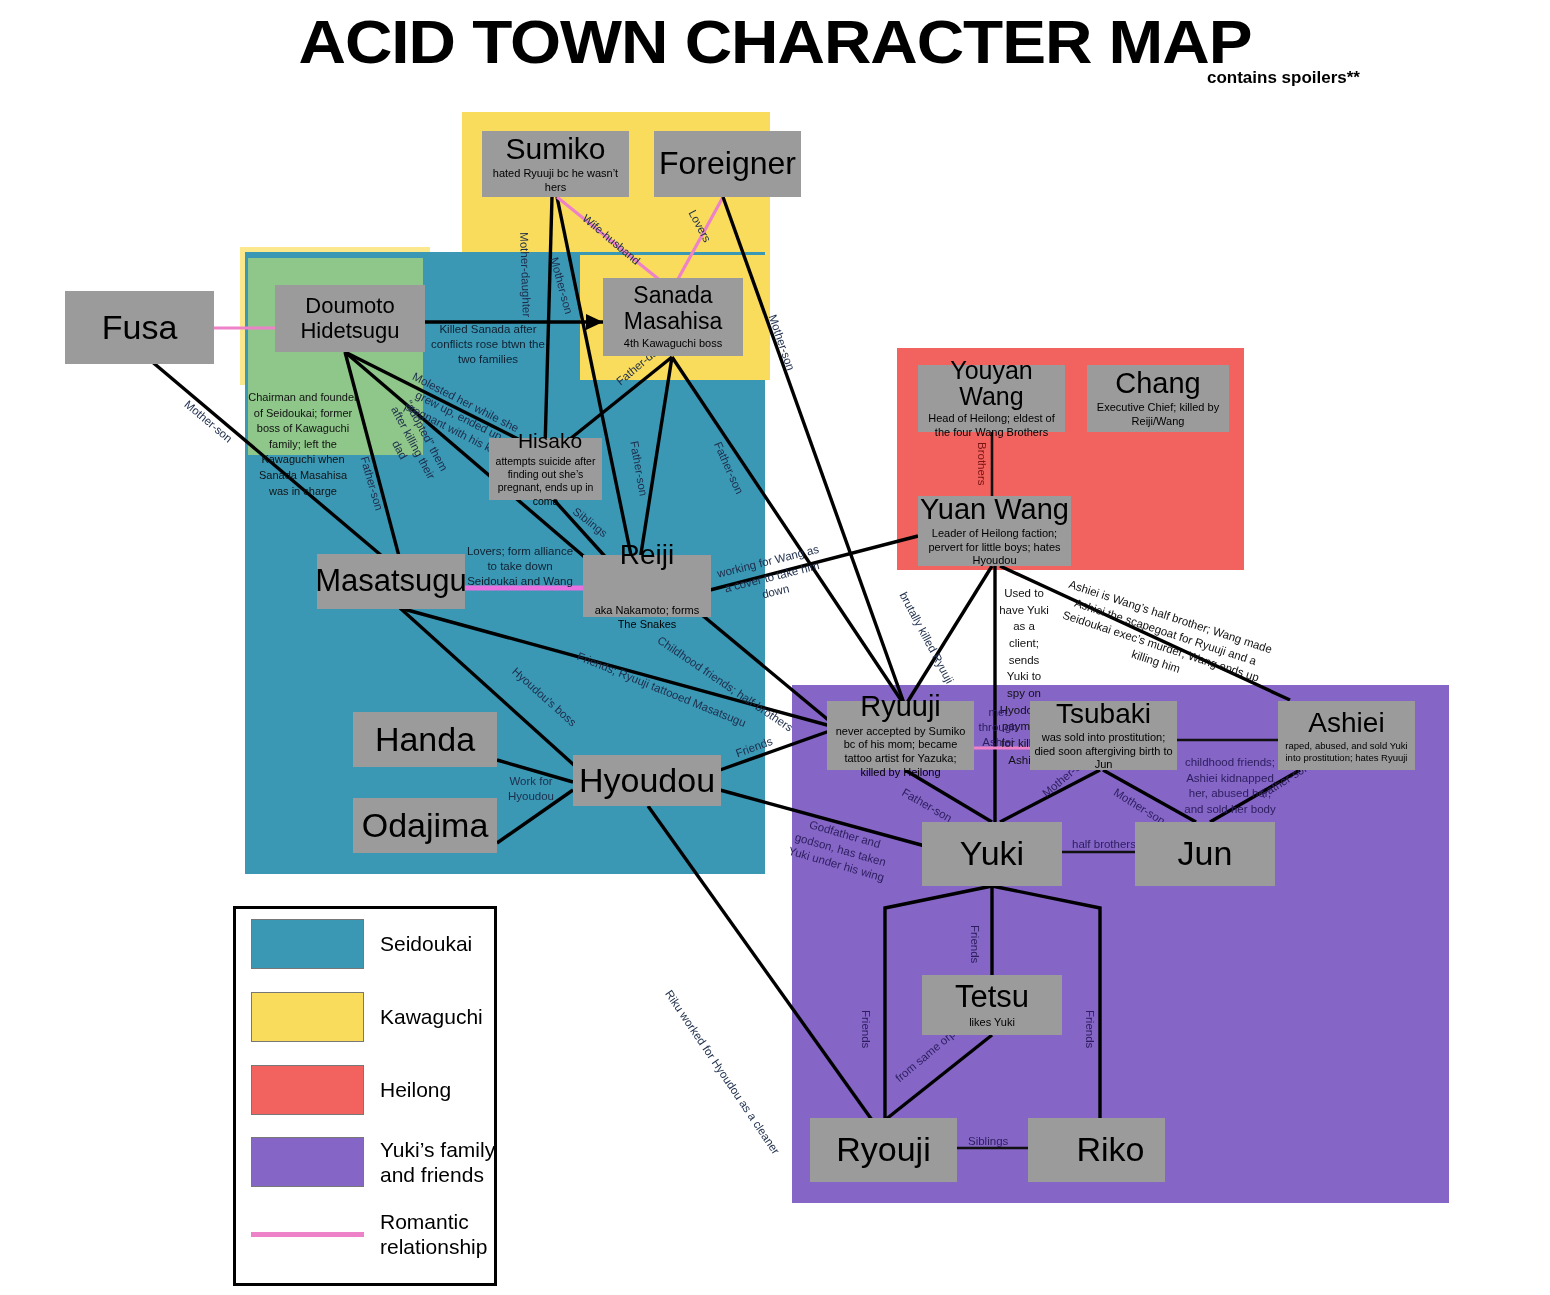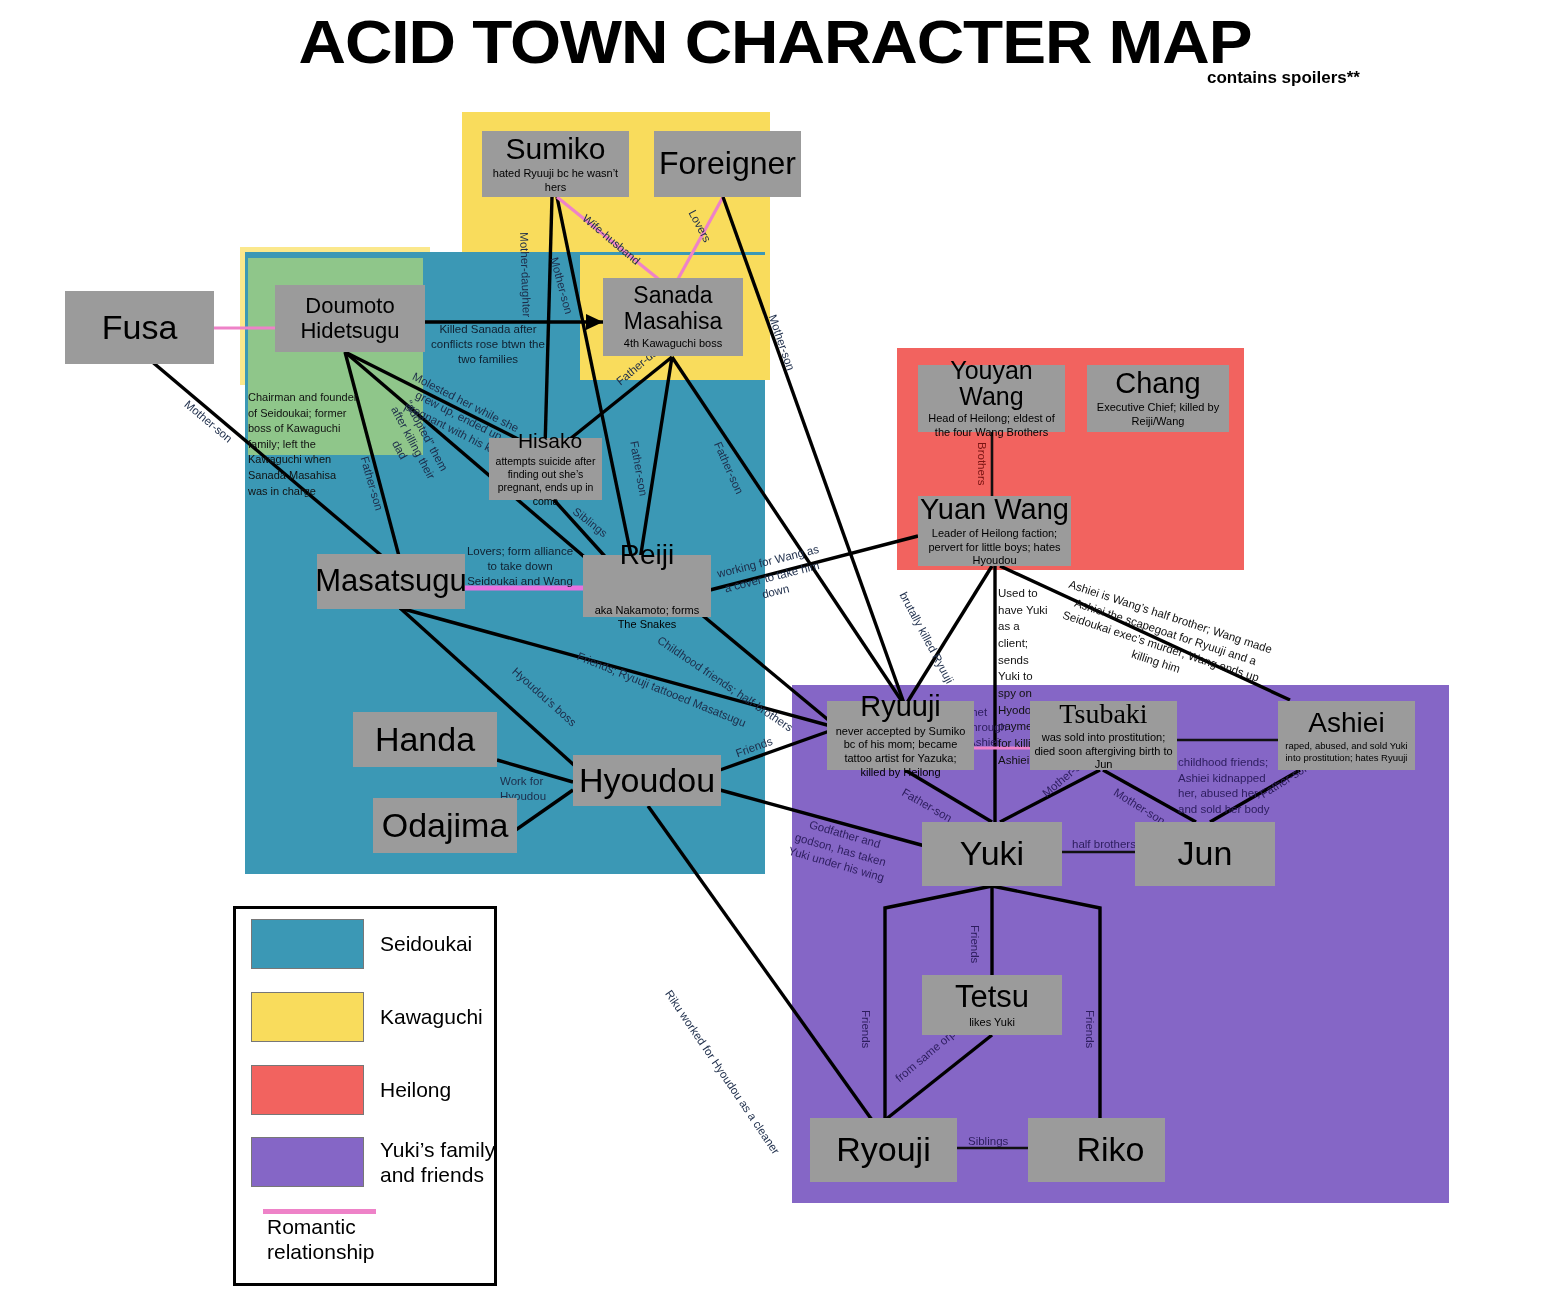"Chairman and founder of Seidoukai;" .elabel.c { text-align: left -> center }
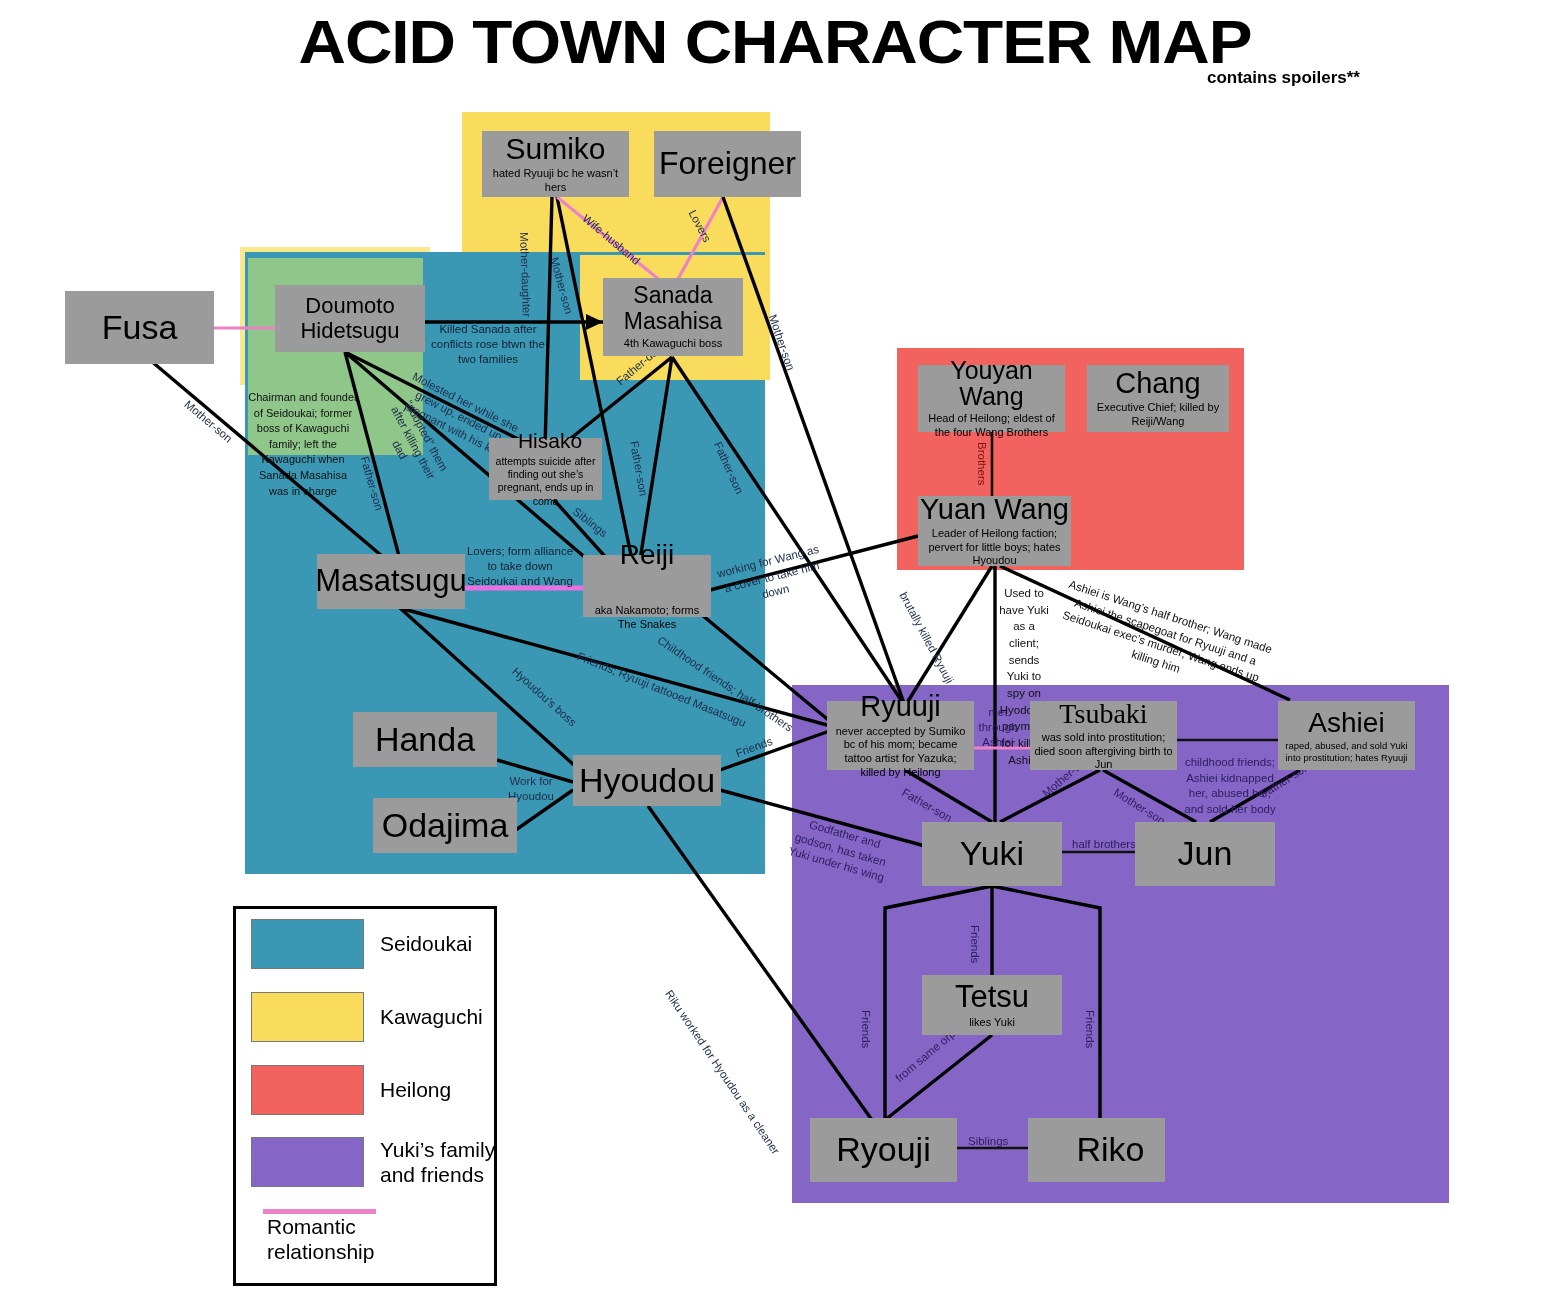"Tsubaki" div.nm { font-family: Liberation Serif, serif -> none }
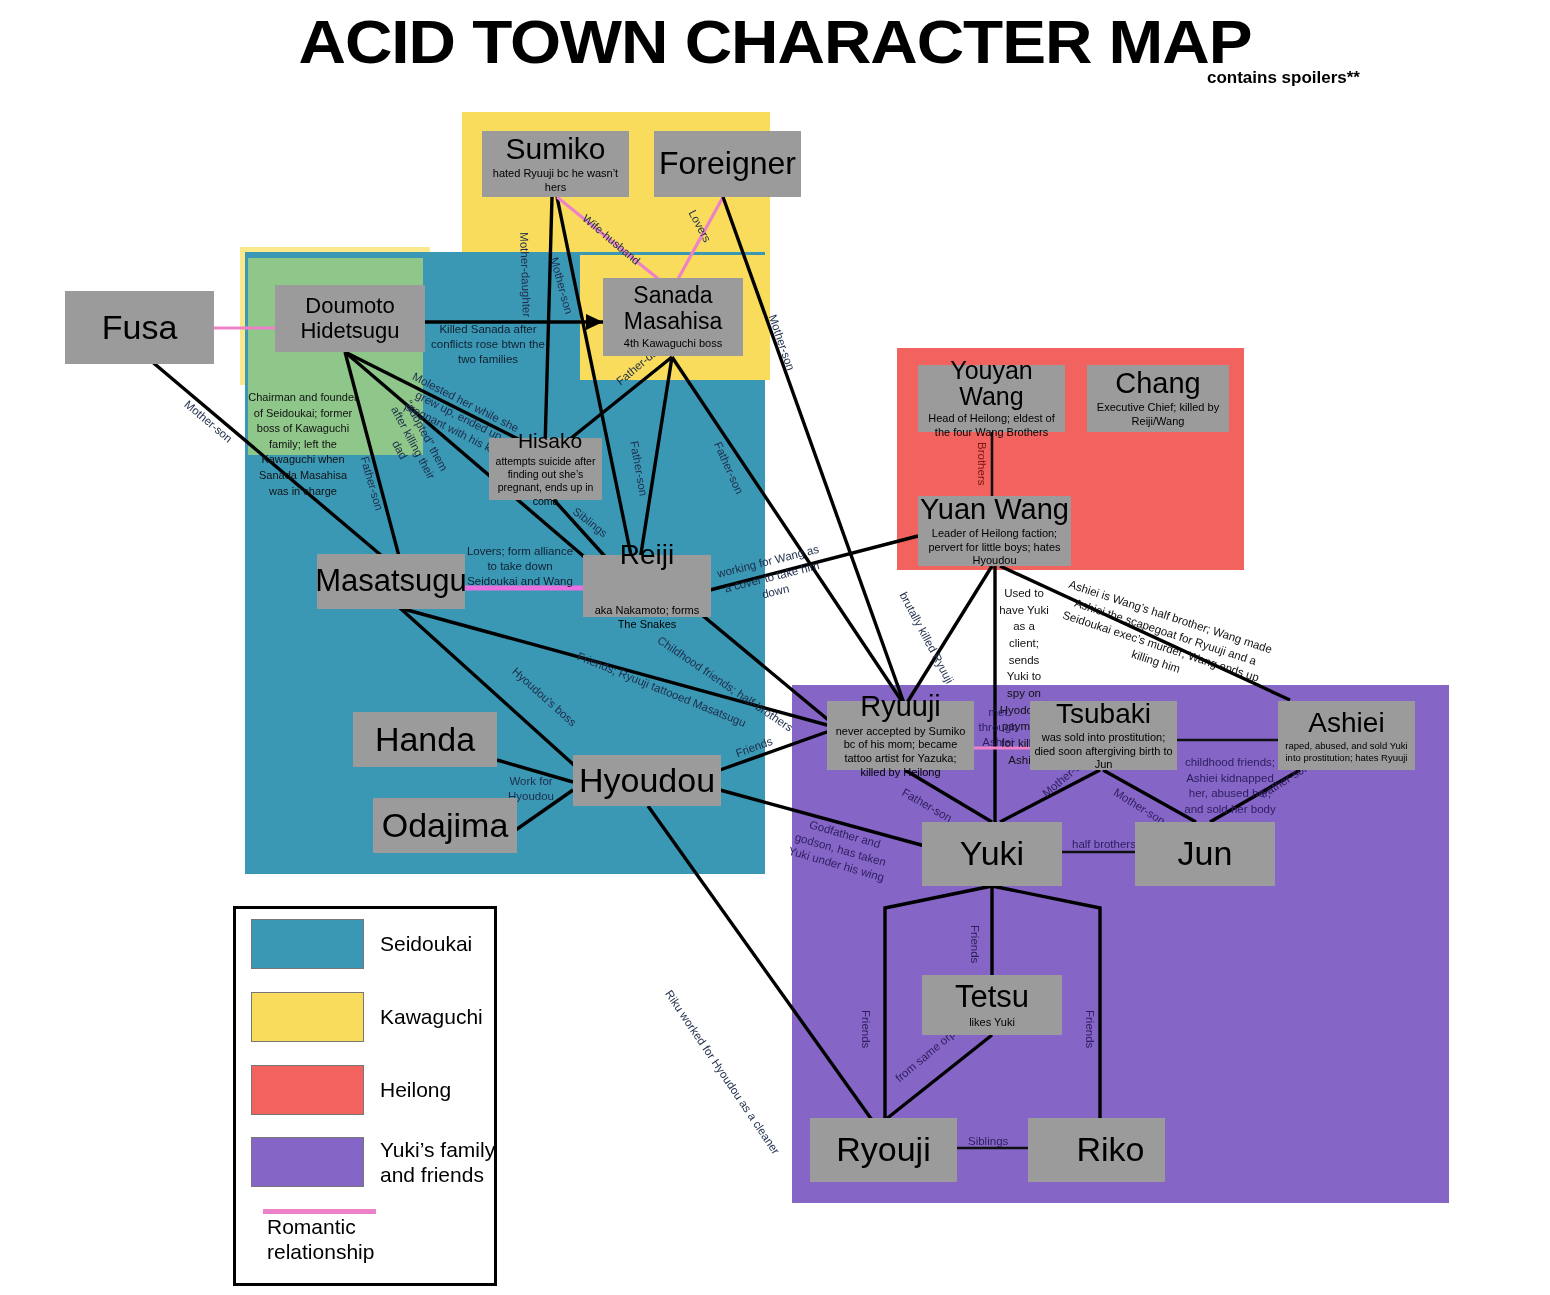"Odajima" div.node { margin-left: 20px -> none }
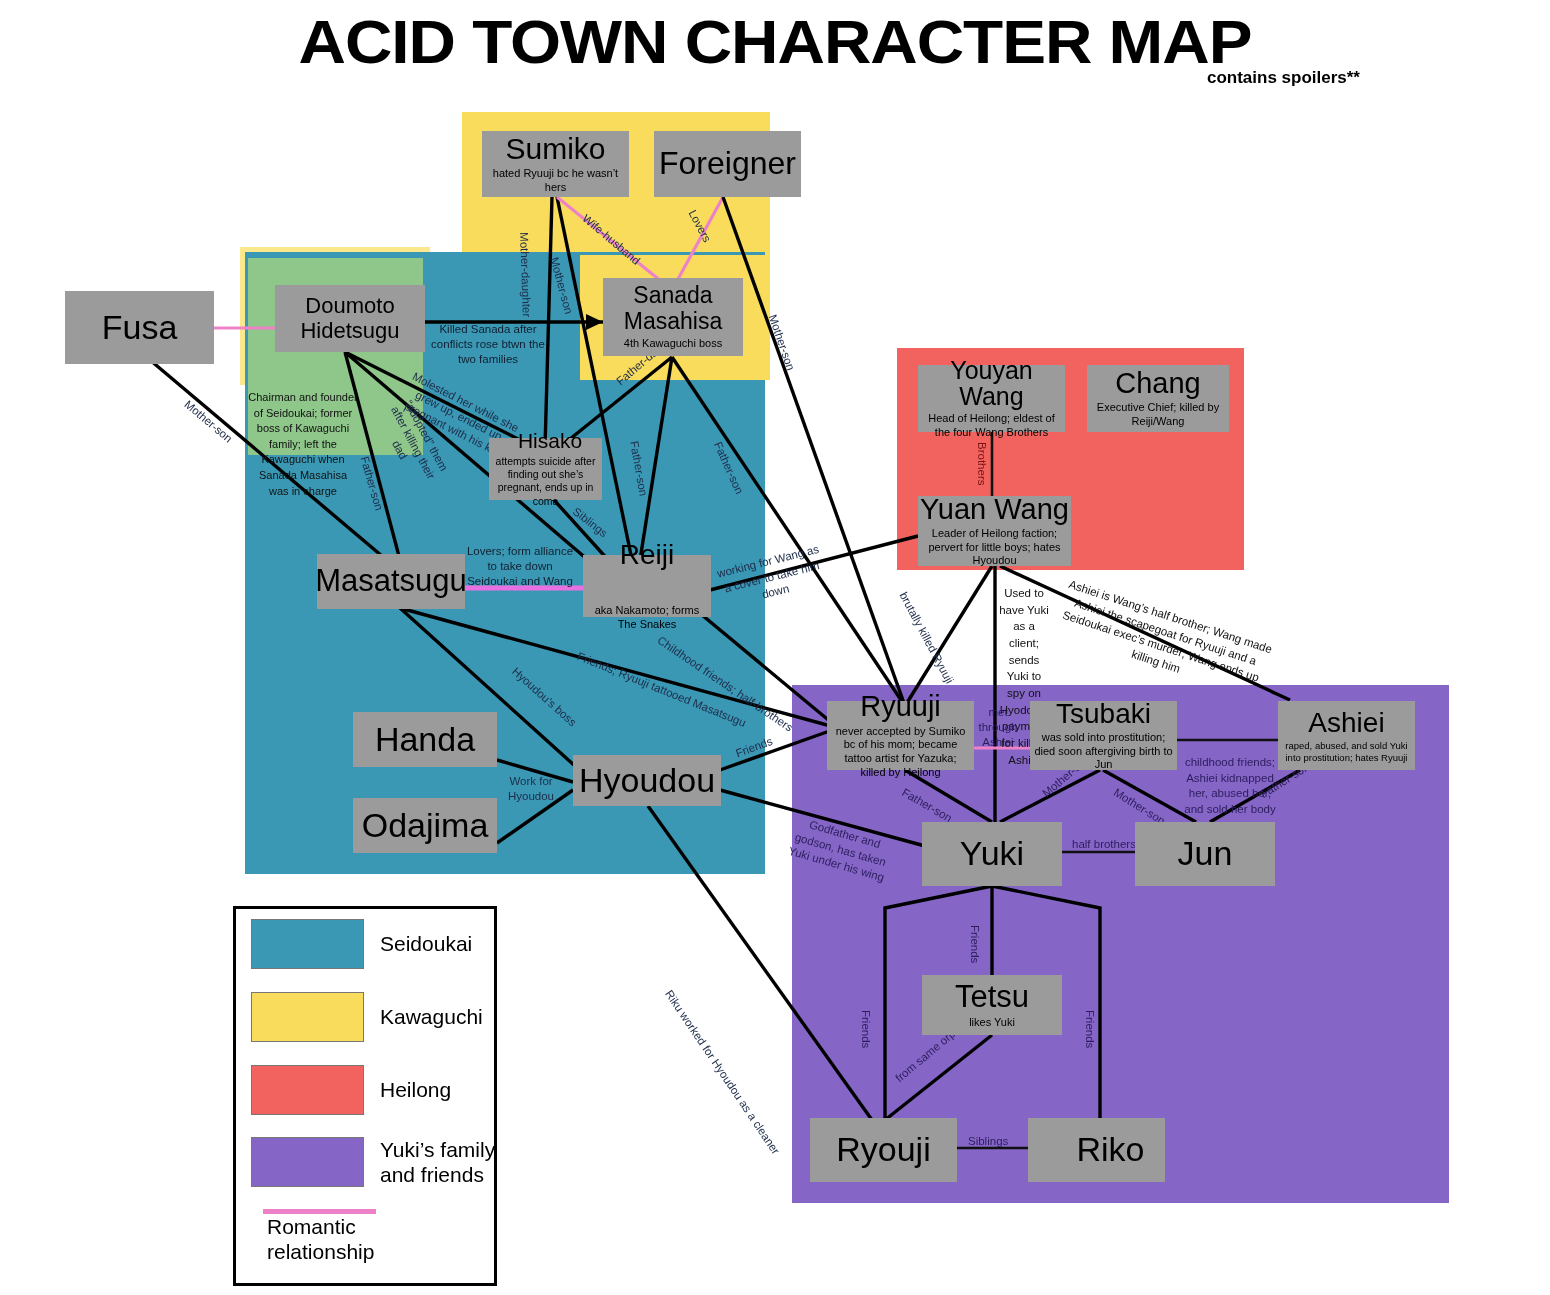"Romantic relationship" div.lg-row { flex-direction: column -> none }
